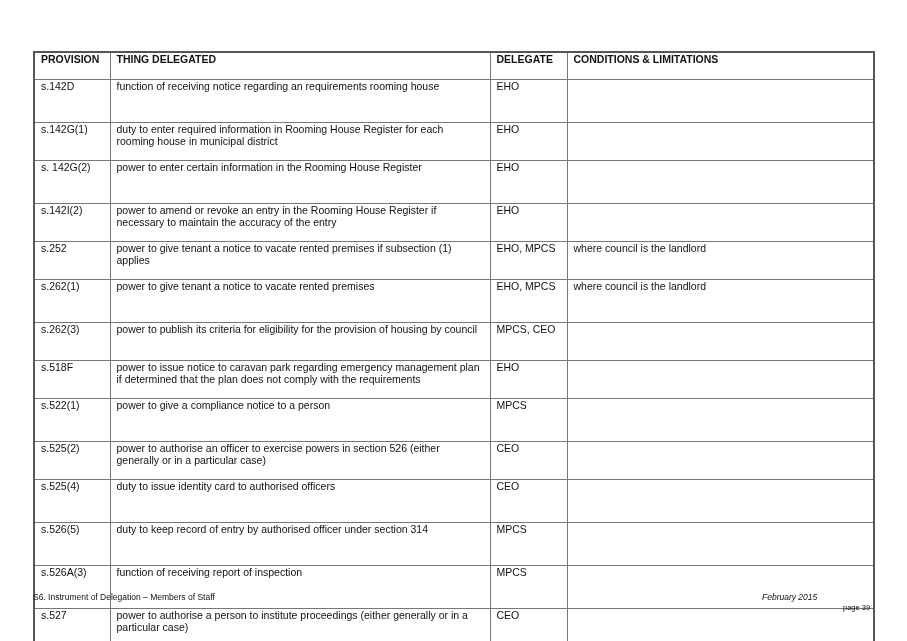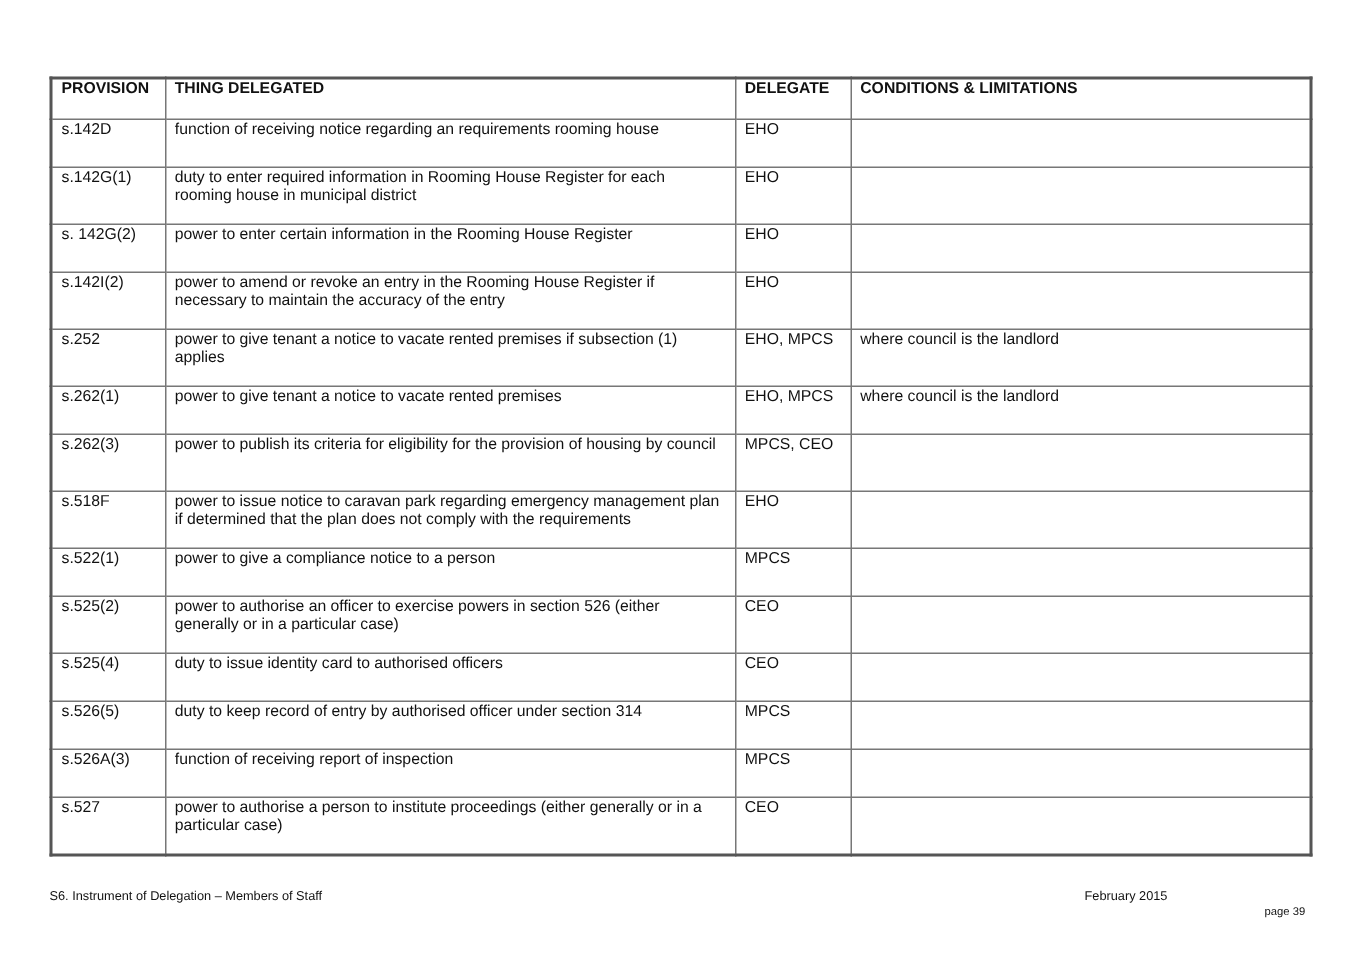"s.142D" .r1 td { height: 32px -> 43px }
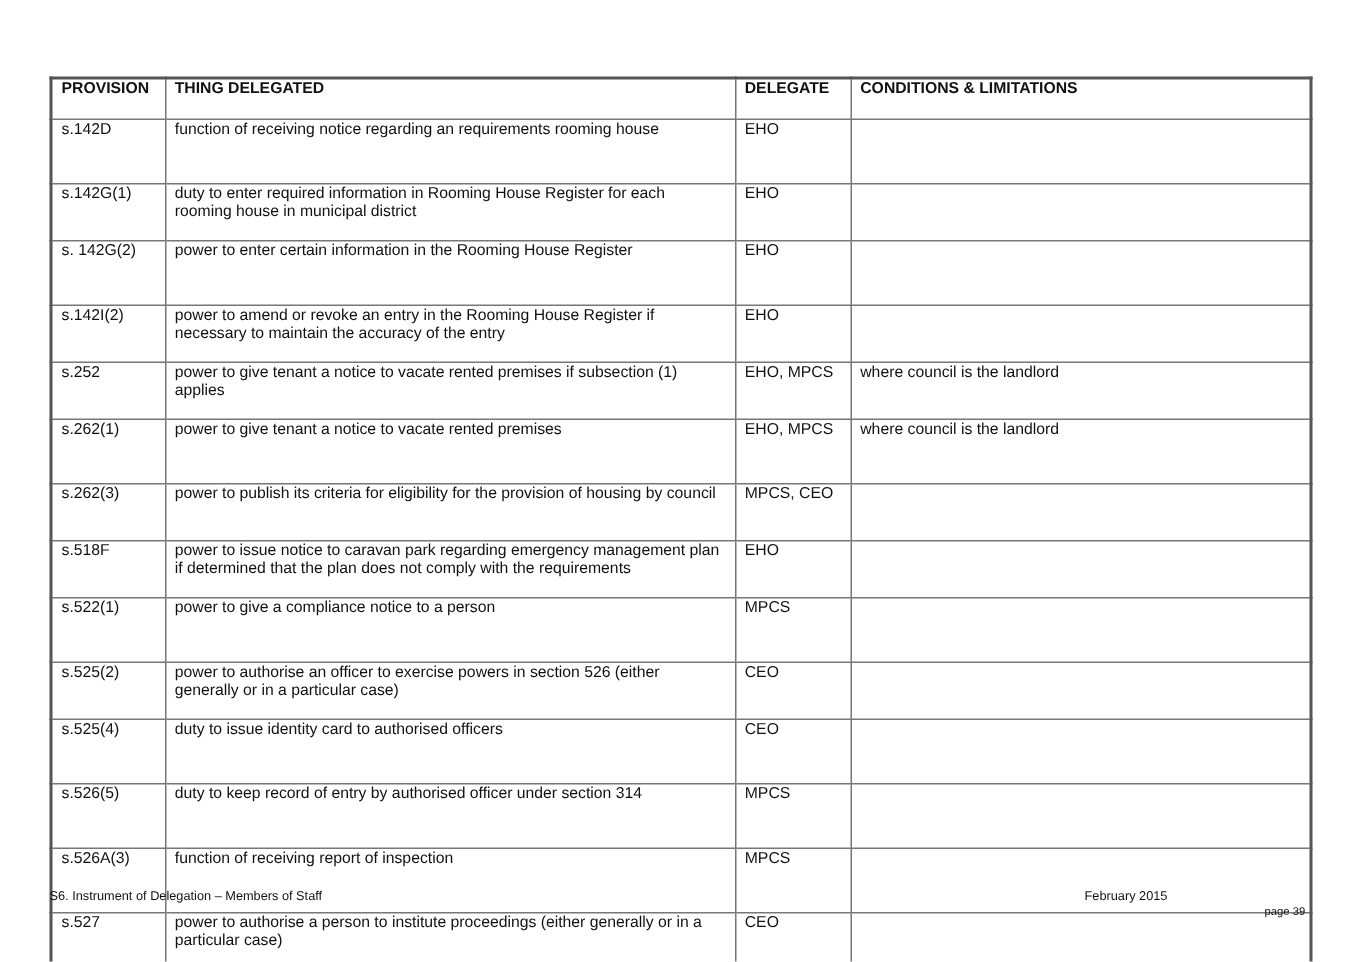"February 2015" .footer-date { font-style: none -> italic; left: 723px -> 762px }
